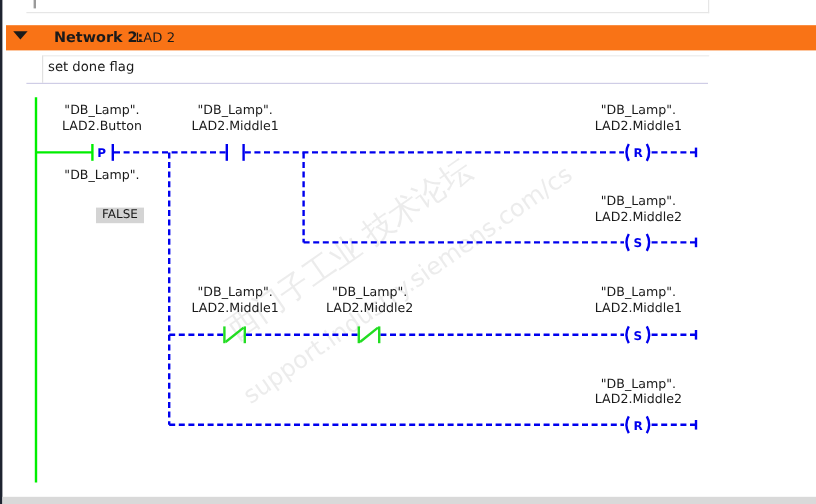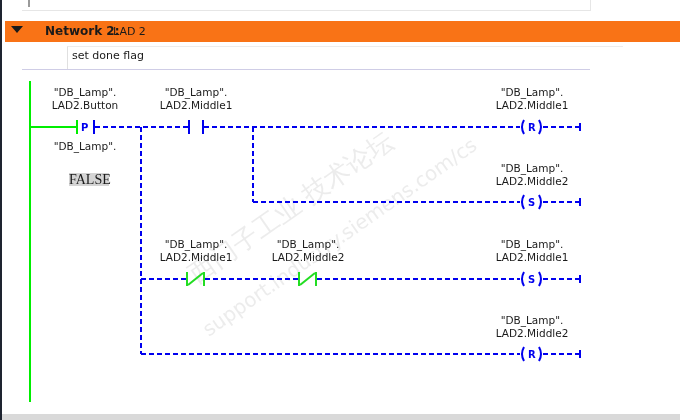"set done flag" .comment-box { margin-left: 32px -> none }
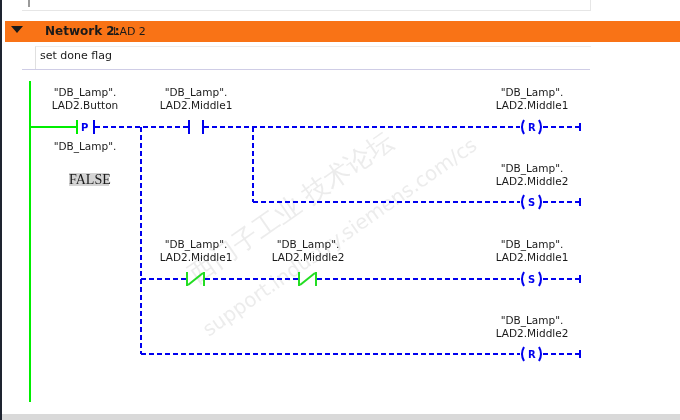"FALSE" .false-badge { font-family: Liberation Serif, serif -> none; font-size: 14px -> 10px; left: 69px -> 80px }
